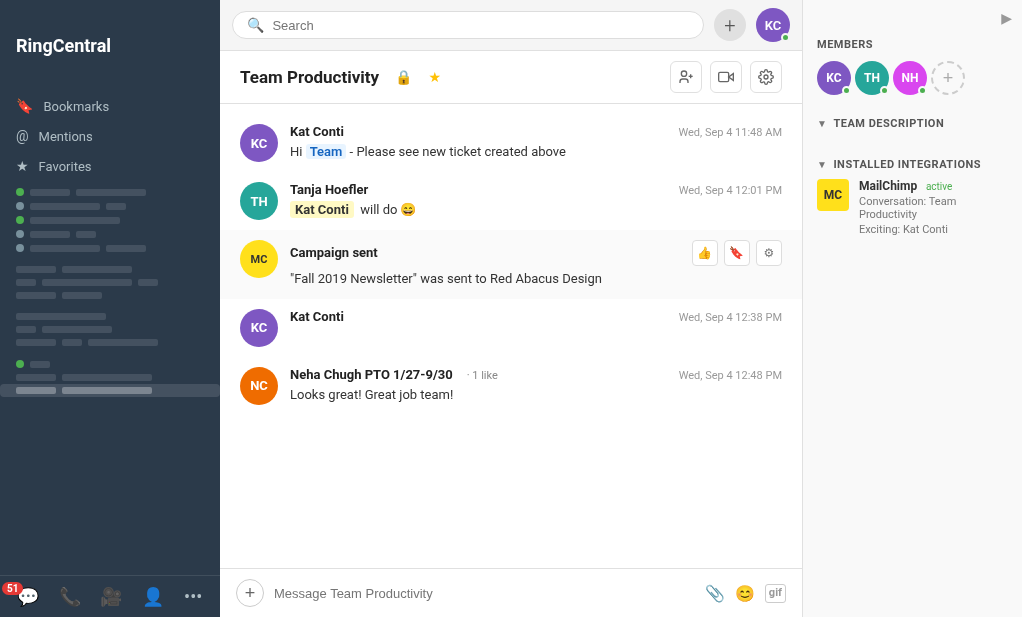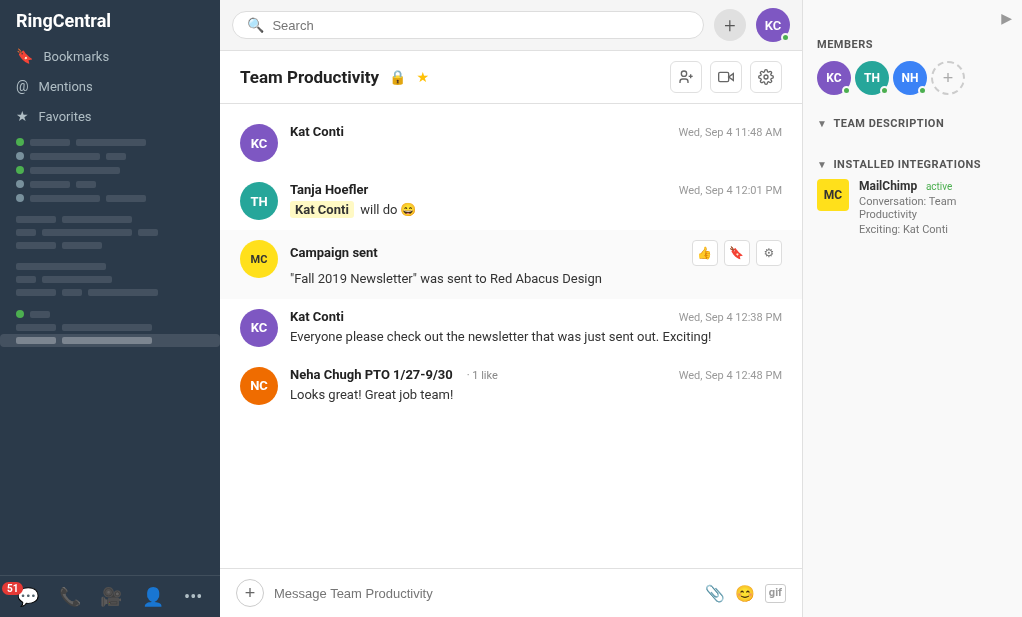"RingCentral" .sidebar-logo { padding: 10px 16px -> 35px 16px }
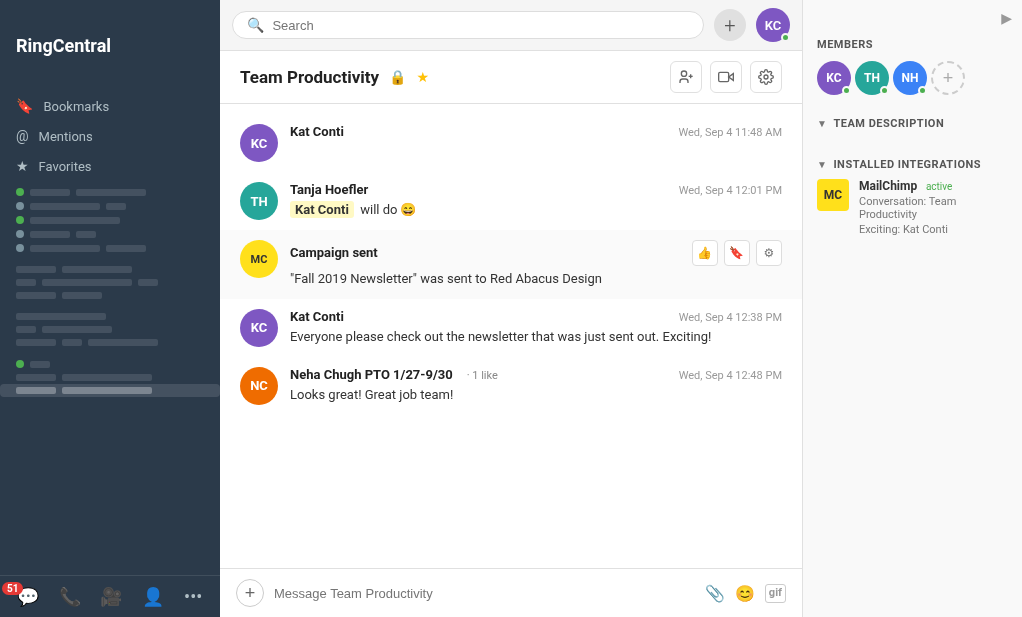"Team Productivity" .channel-header { gap: 10px -> 16px }
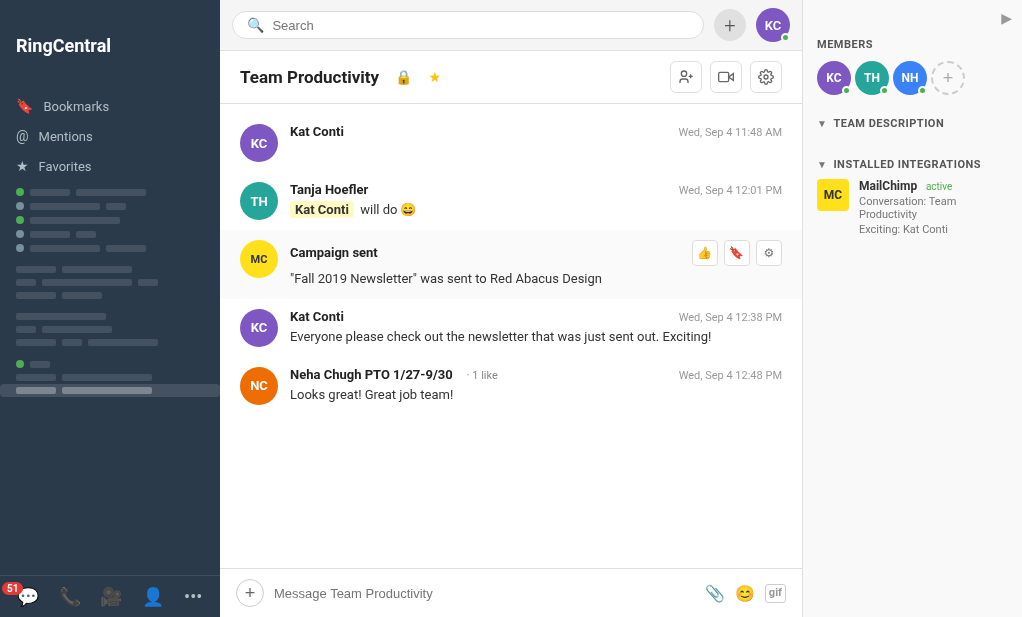"NH" .member-avatar.brown { background: #3b82f6 -> #d946ef }
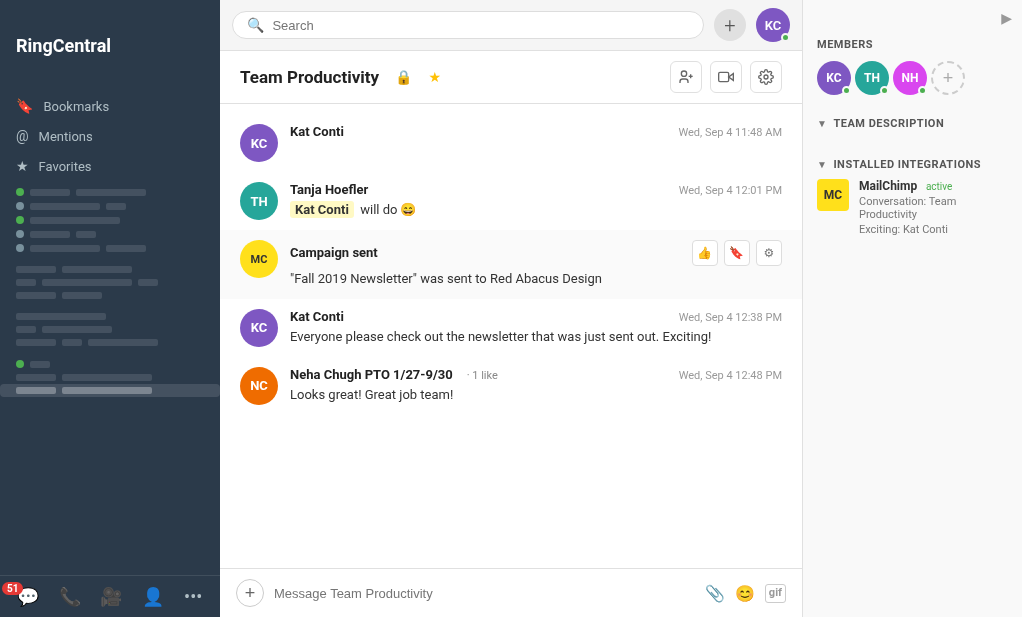"Hi Team - Please see" div.msg-text { html: none -> <div> Hi <span>Team</span> - Please see new ticket created above </div> }
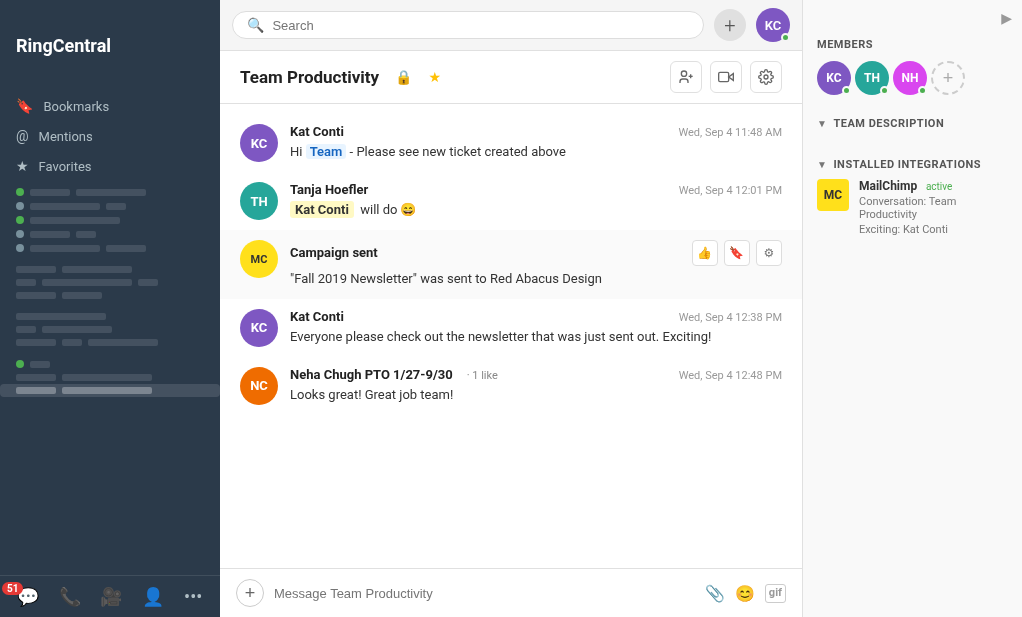"Everyone please check out the" div.msg-text { html: <div>Everyone please check out the newsletter that was just sent out. Exciting!</div> -> none }
